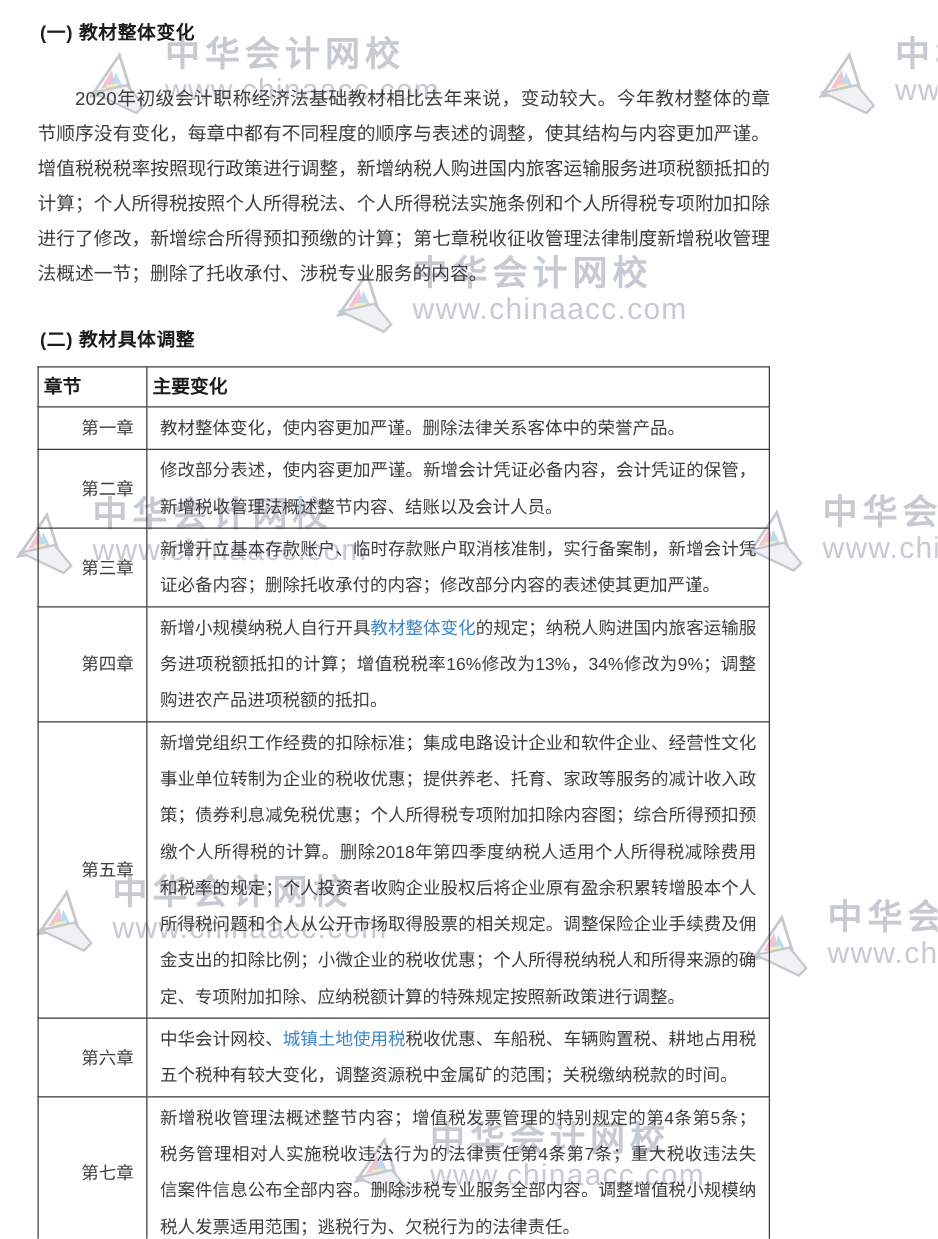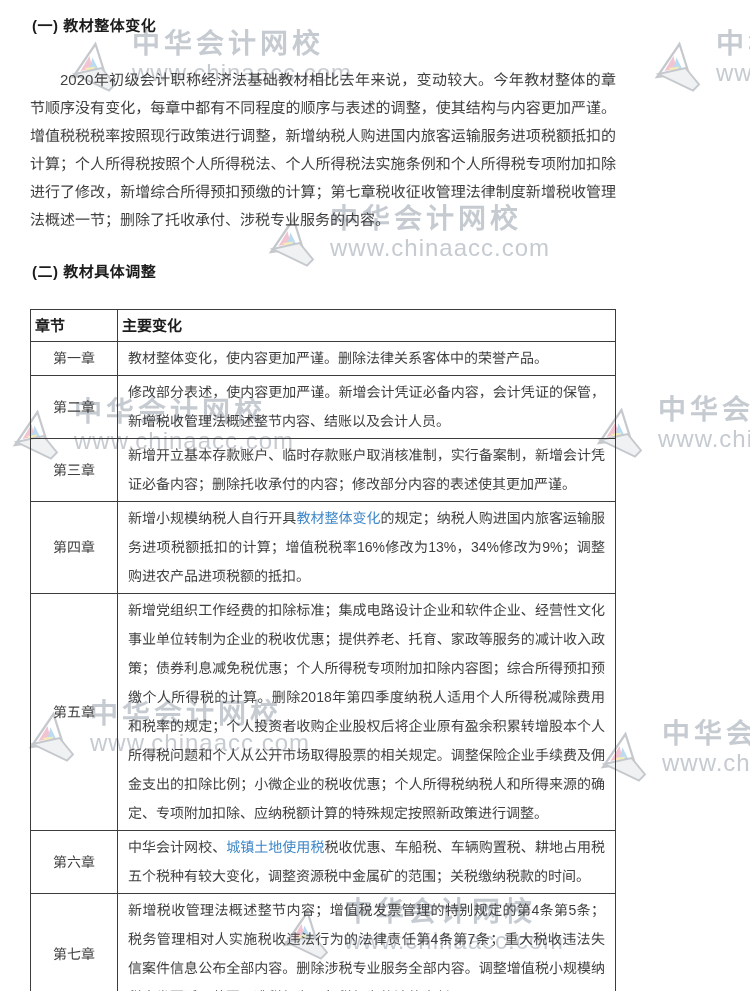"(二) 教材具体调整" .section-heading.second { margin: 26px 0 28px 2px -> 26px 0 12px 2px }
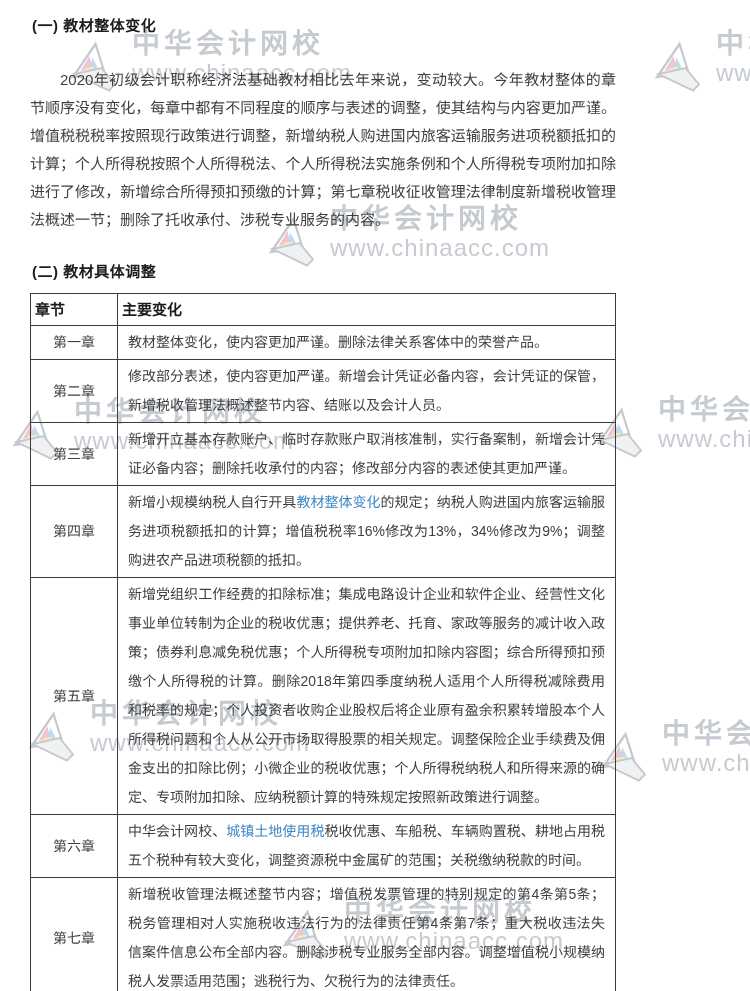"第一章" td.chapter { text-align: center -> right }
